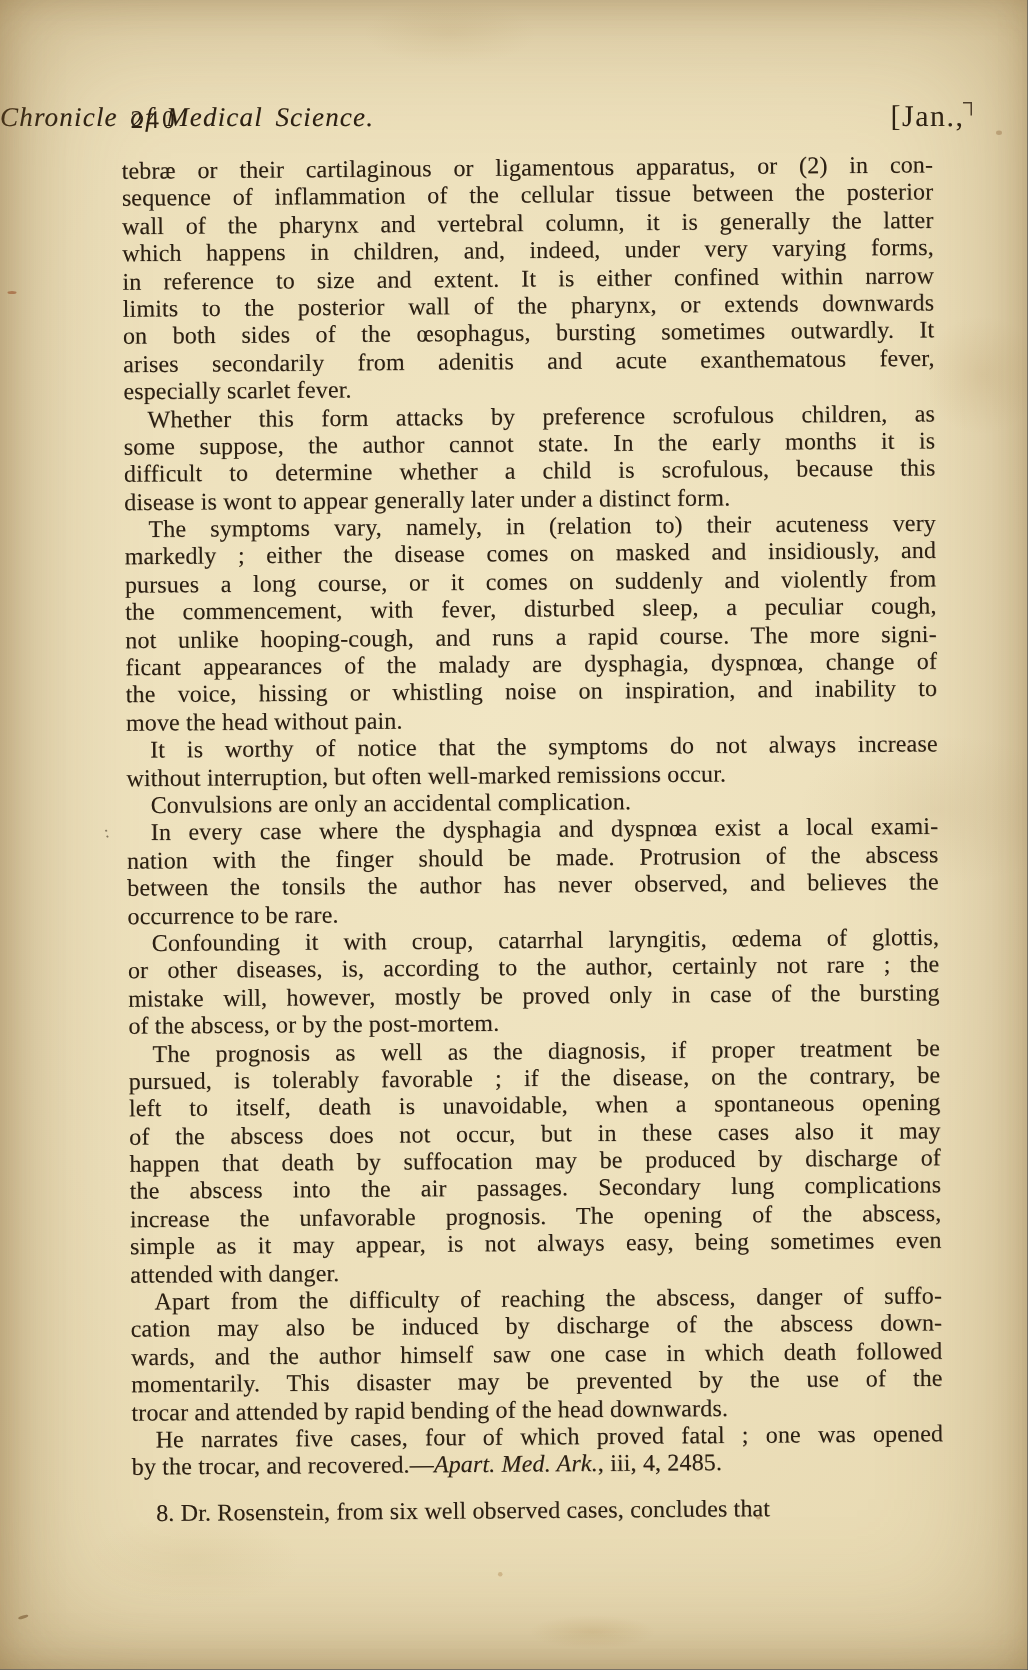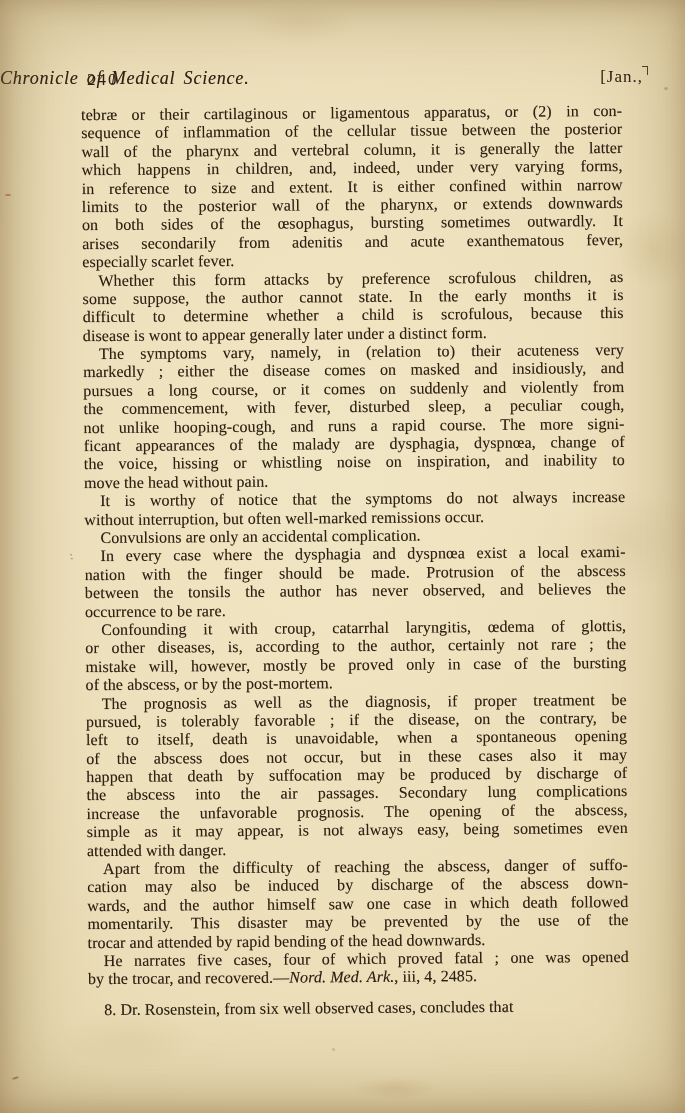"[Jan.," .header-issue { font-size: 17px -> 20px }
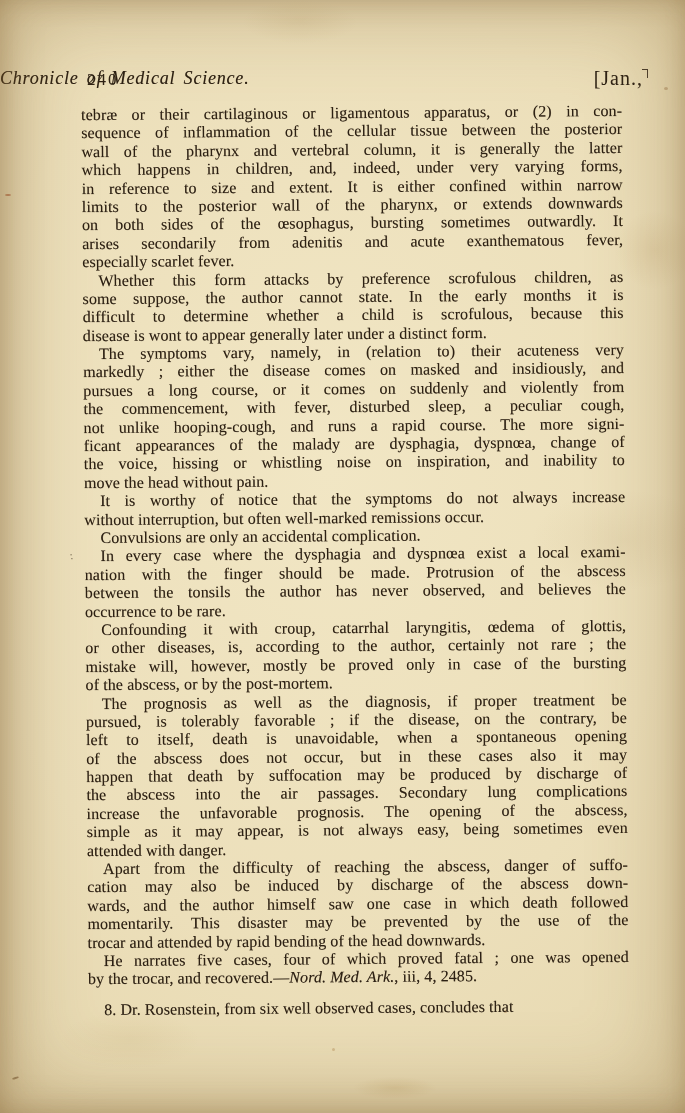"Nord. Med. Ark." span.italic { text: Nord -> Apart }
